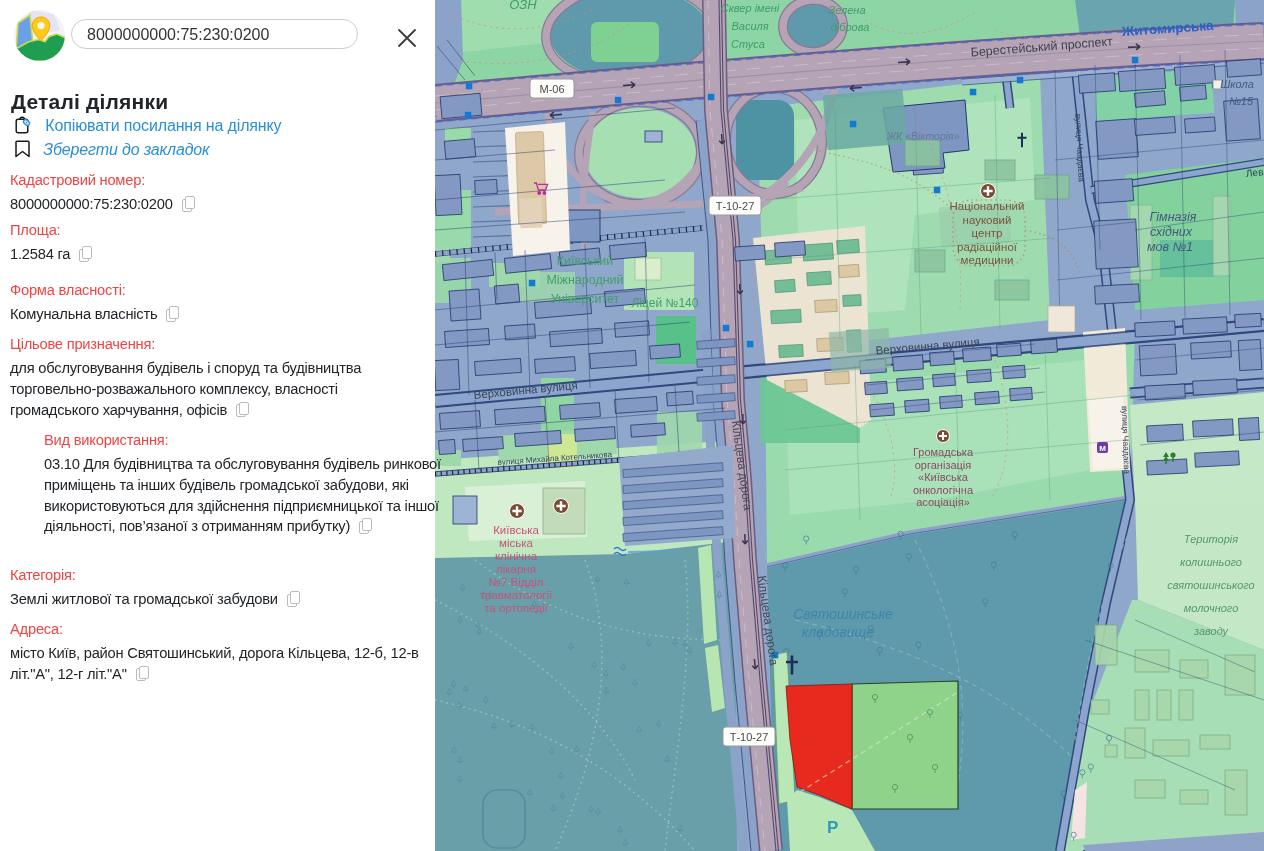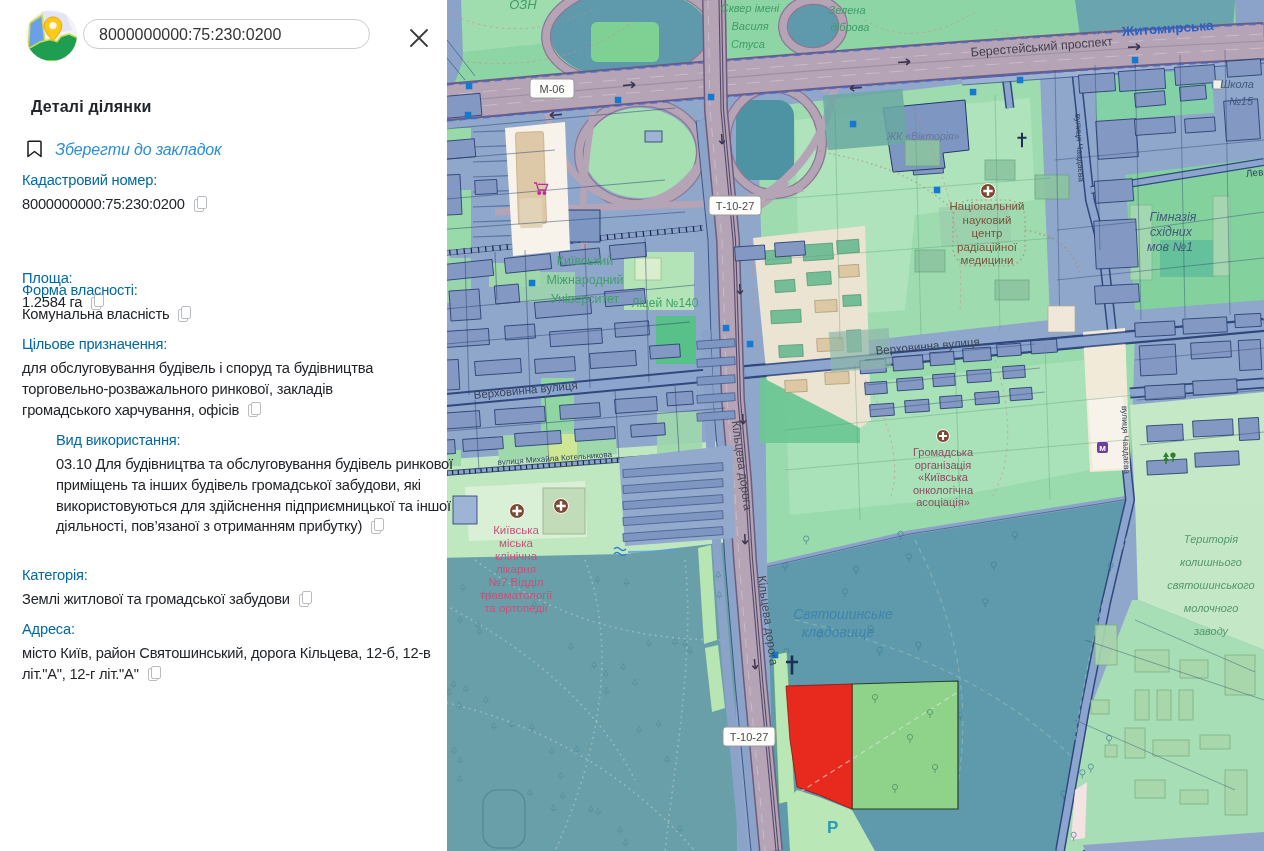"8000000000:75:230:0200" #panel { left: 12px -> 0 }
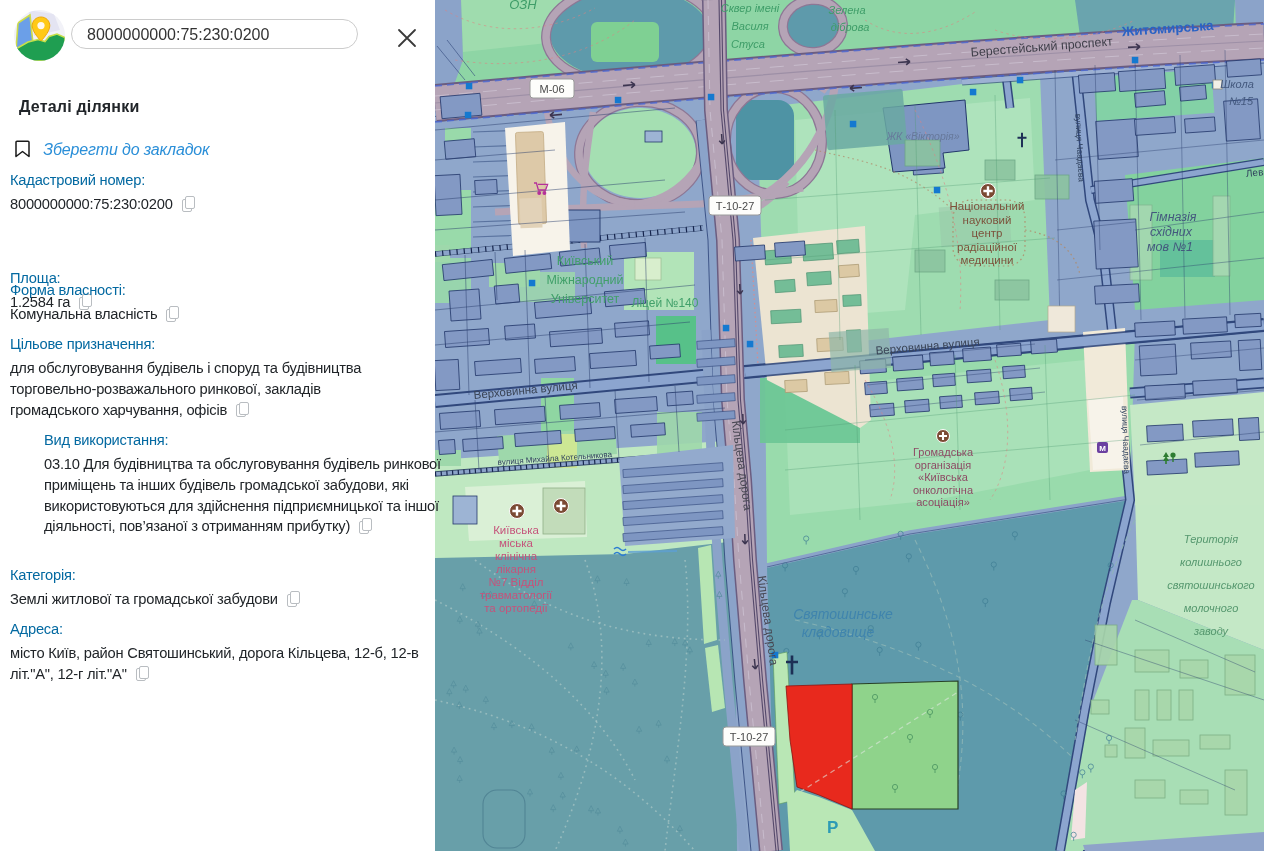"Деталі ділянки" h1 { font-size: 16px -> 21px; margin: 8px -> 0 }
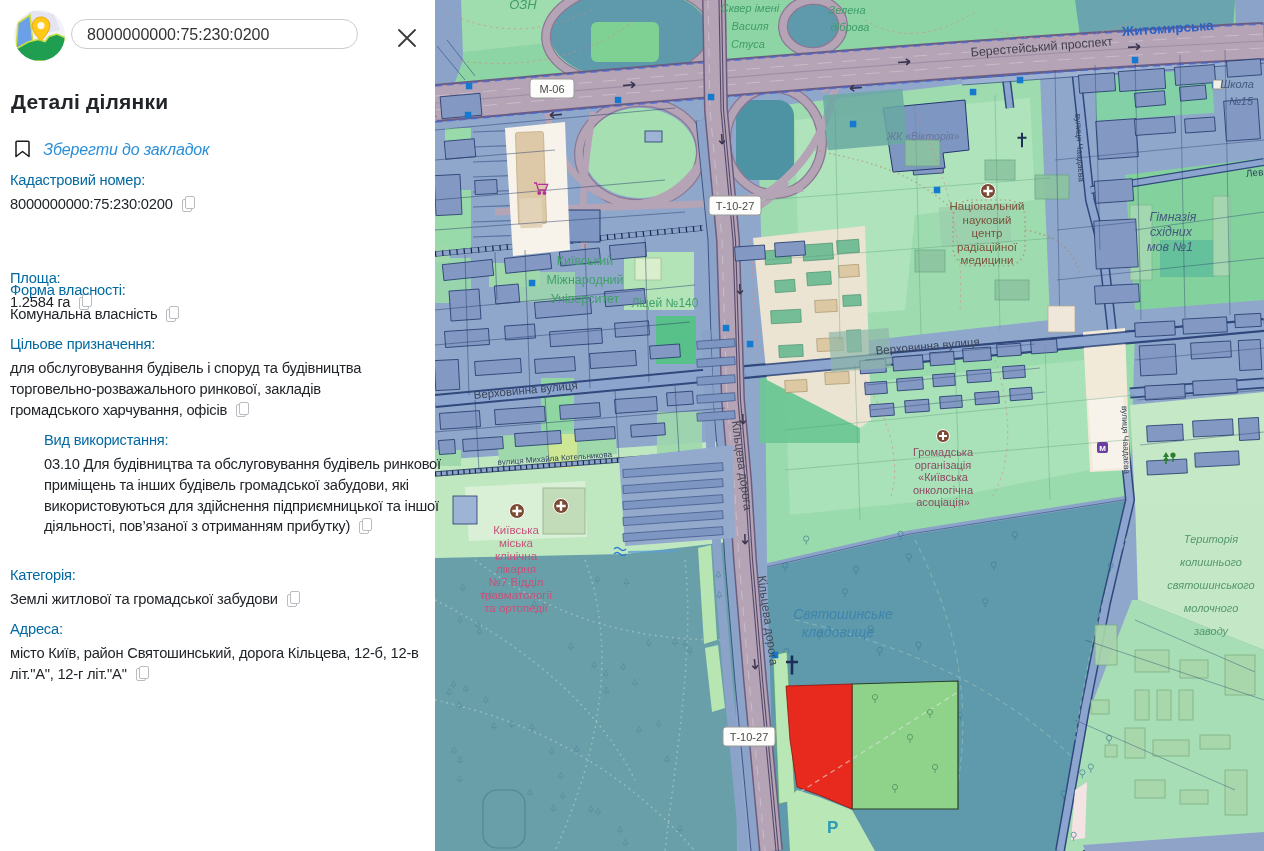"Копіювати посилання на ділянку" div.link { html: none -> <div> <svg> <rect></rect> <path></path> <g> <rect></rect> <path></path> </g> </svg> <span>Копіювати посилання на ділянку</span> </div> }
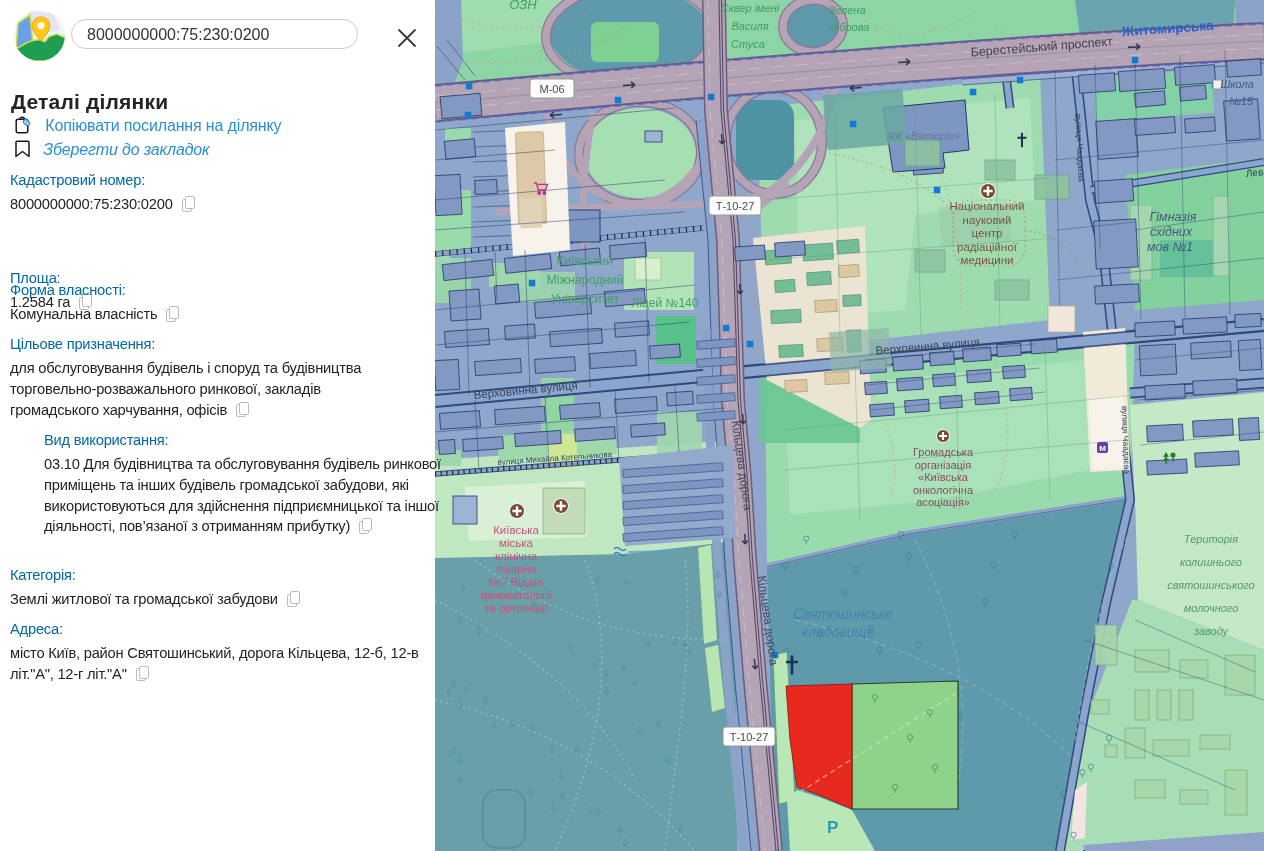"Кадастровий номер:" .lab { color: #0369a1 -> #ef4444 }
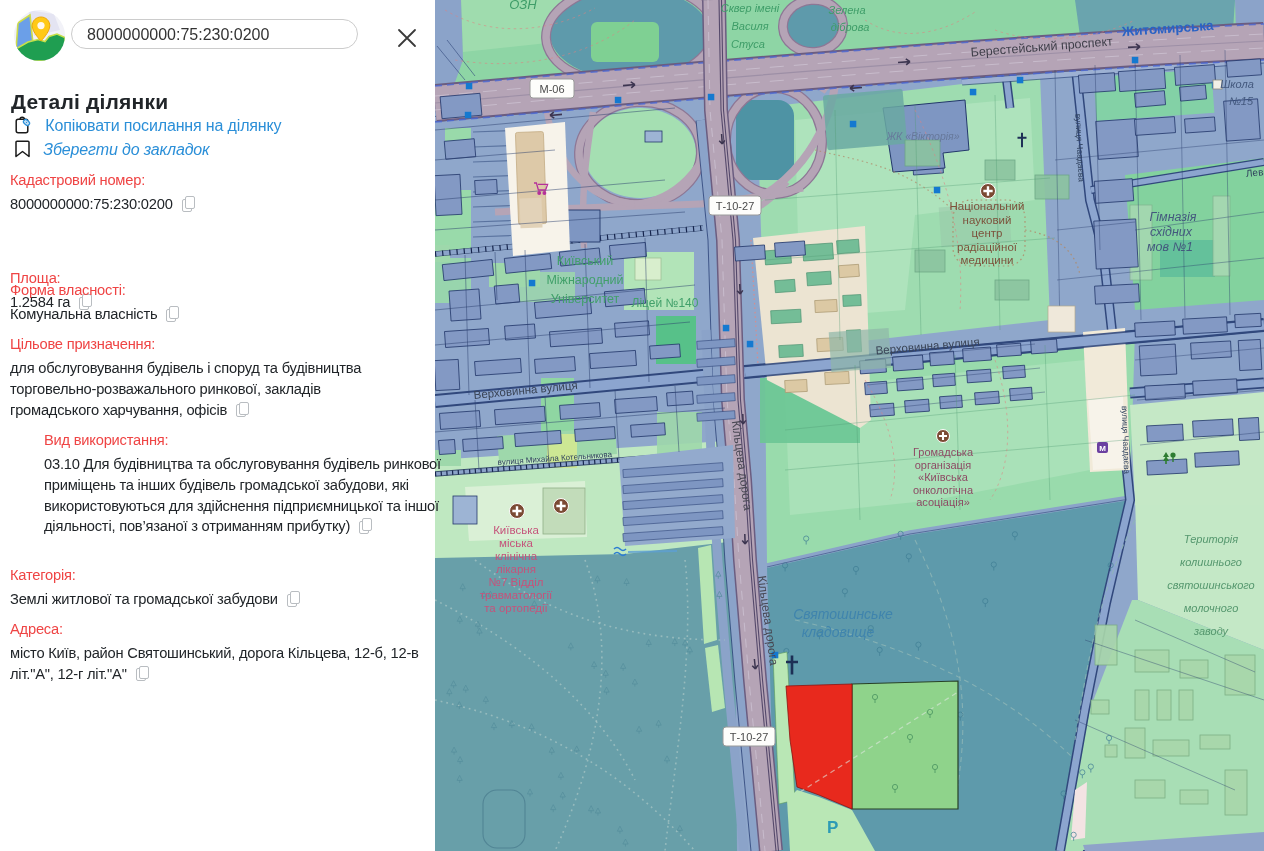"Площа:" div.grp { margin-top: 48px -> none }
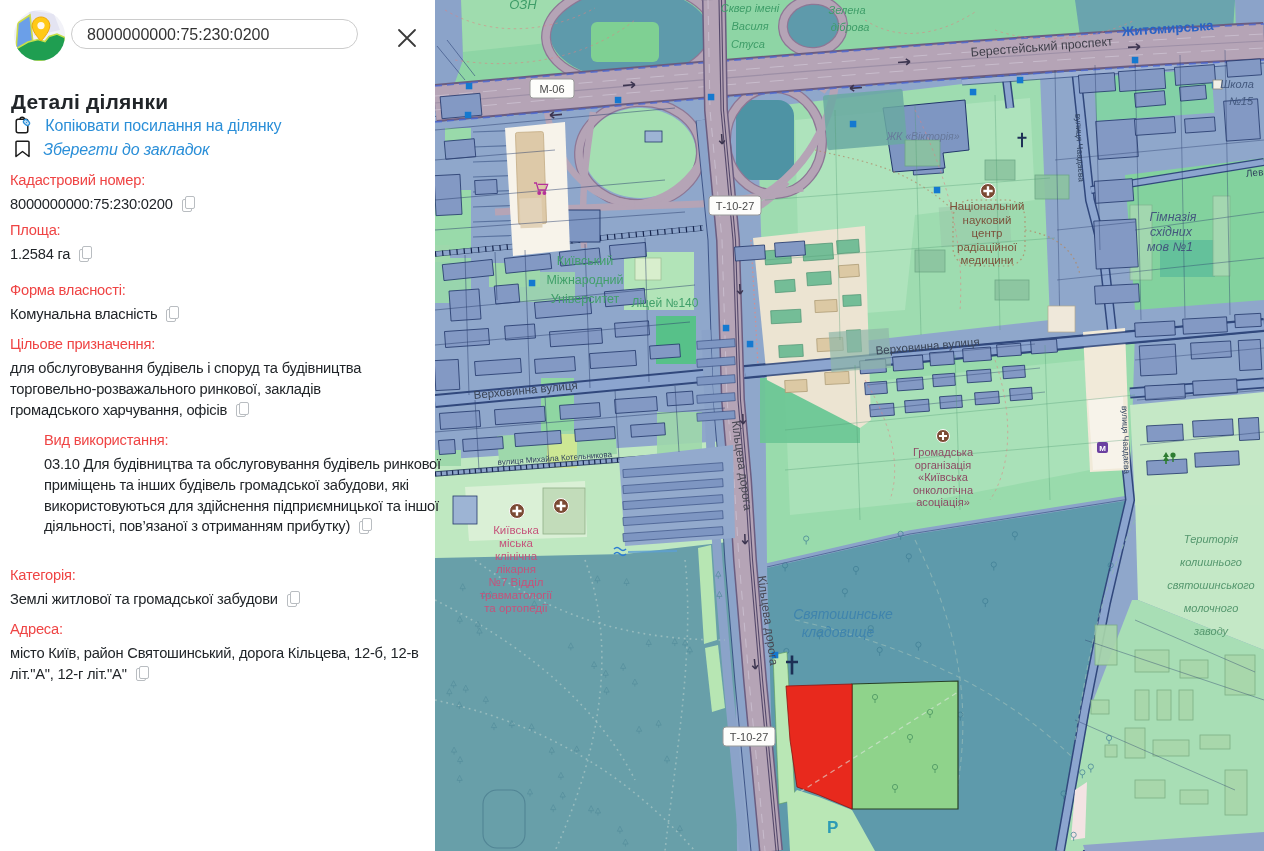"торговельно-розважального ринкової," div.vline { text: ринкової, закладів -> комплексу, власності }
